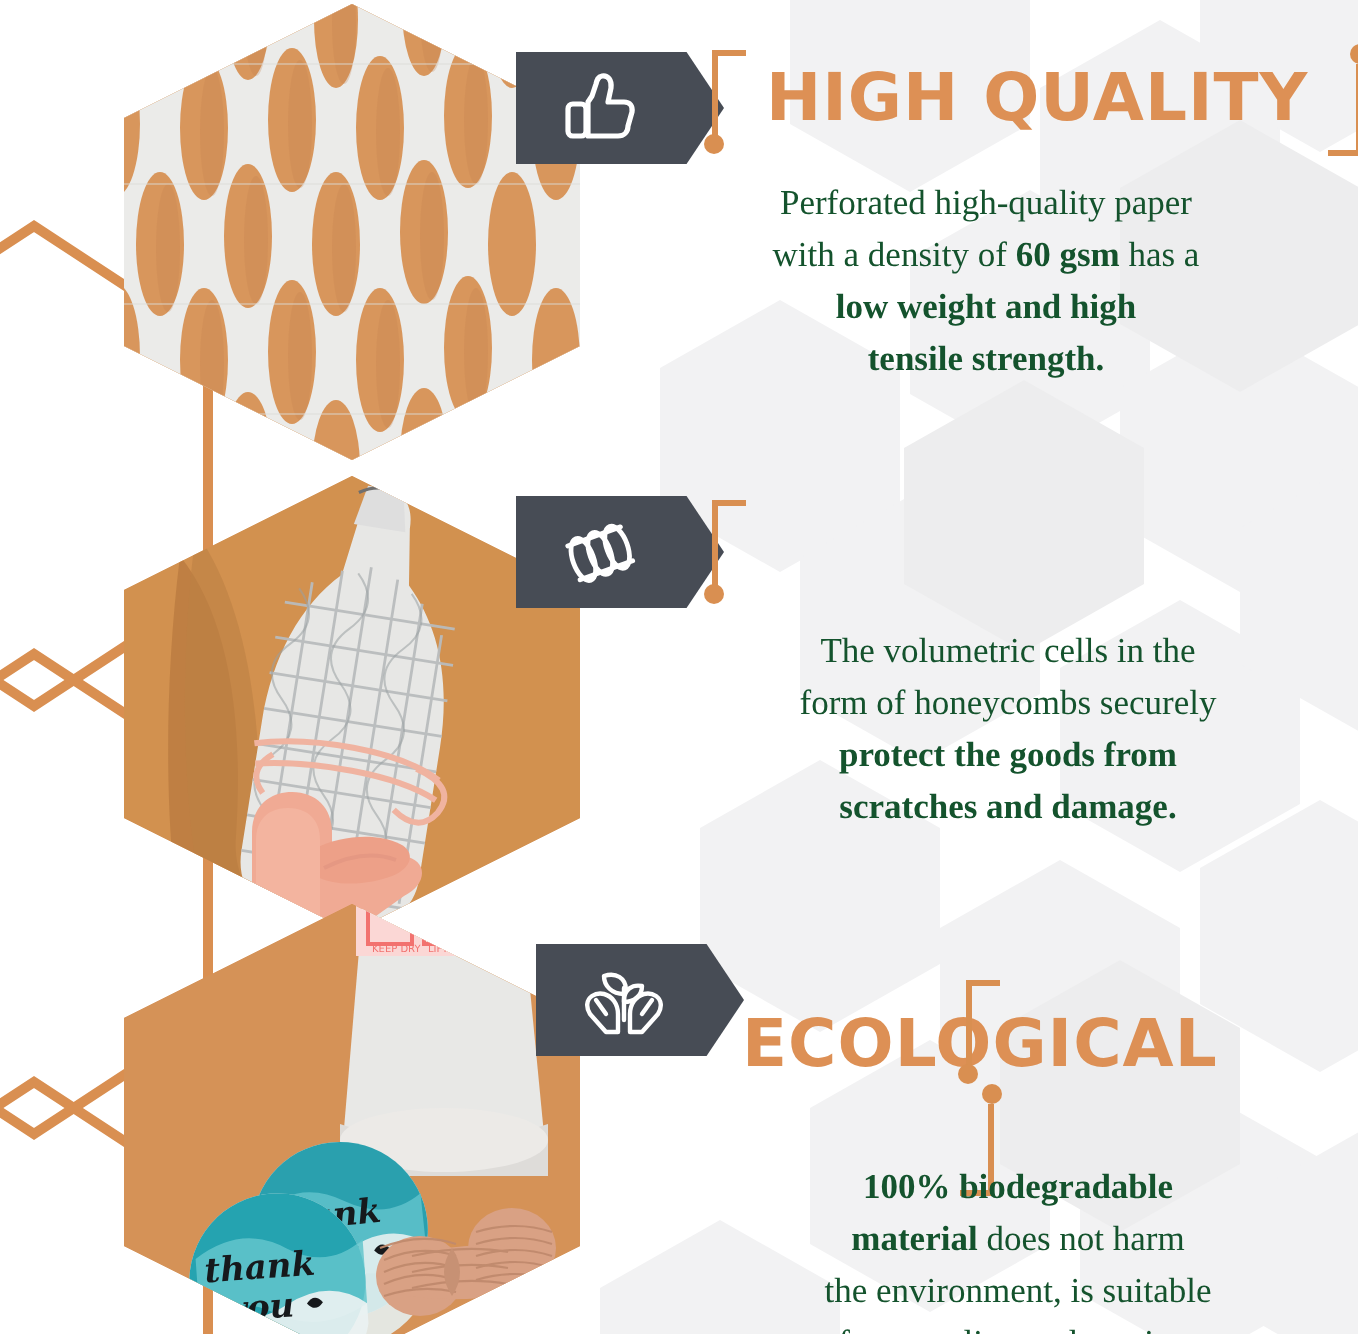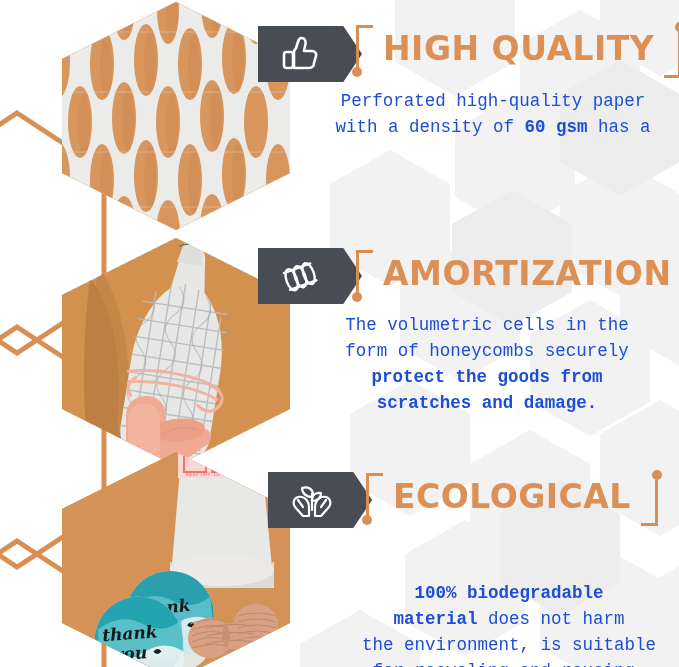"Perforated high-quality paper" .body-text { color: #1d4ed8 -> #14532d; font-family: Liberation Mono, monospace -> Liberation Serif, serif }
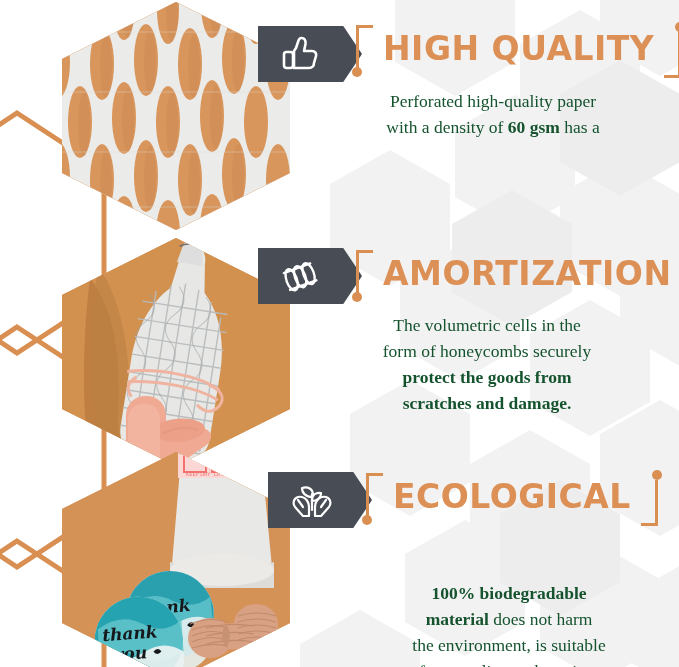"low weight and high" b { html: none -> <b>low weight and high<br>tensile strength.</b> }
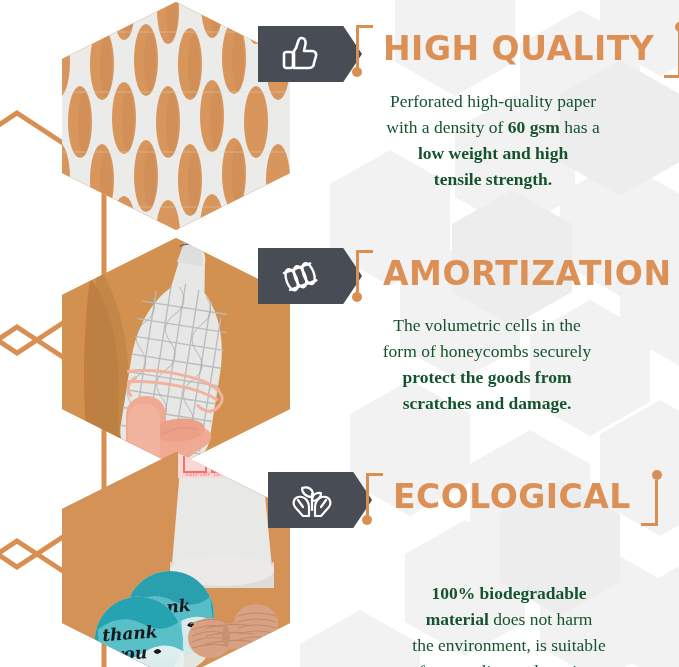"AMORTIZATION" span.heading { html: <span>AMORTIZATION</span> -> none }
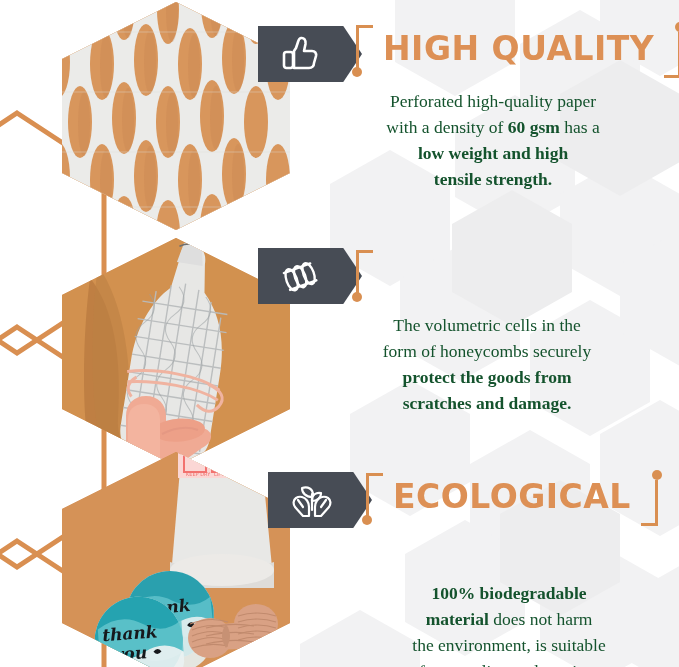"The volumetric cells in the" div.body-text { left: 323px -> 340px }
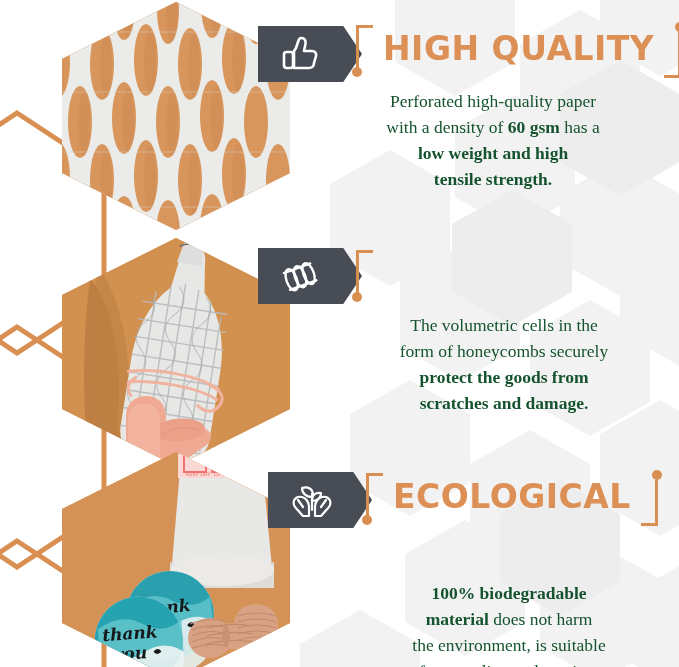"ECOLOGICAL" div.headwrap { flex-direction: none -> column; top: 466px -> 483px }
